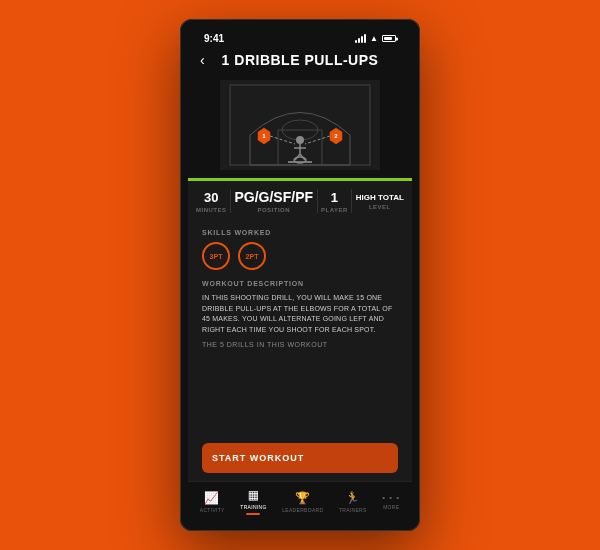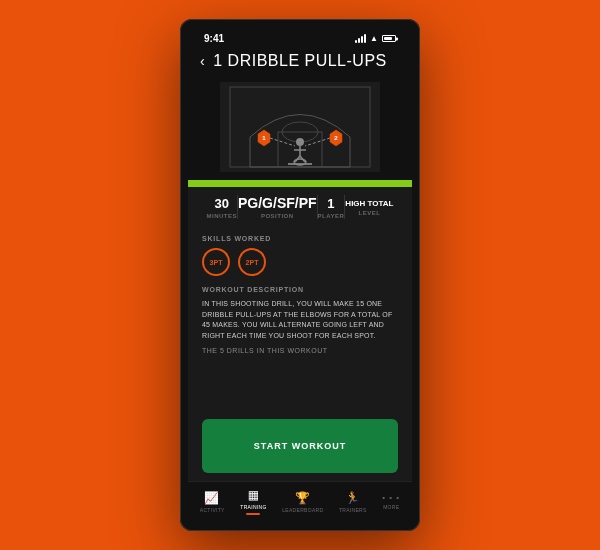"1 DRIBBLE PULL-UPS" .header-title { font-size: 16px -> 14px; font-weight: 400 -> 700 }
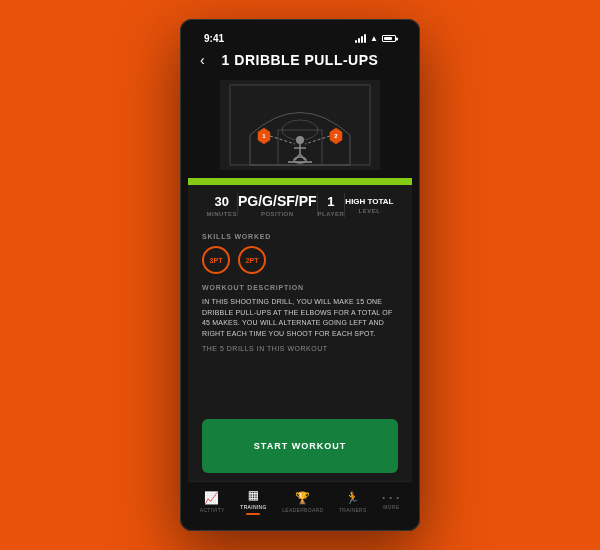"30" .stats-row { border-top: 7px solid #84cc16 -> 3px solid #84cc16; justify-content: center -> space-between }
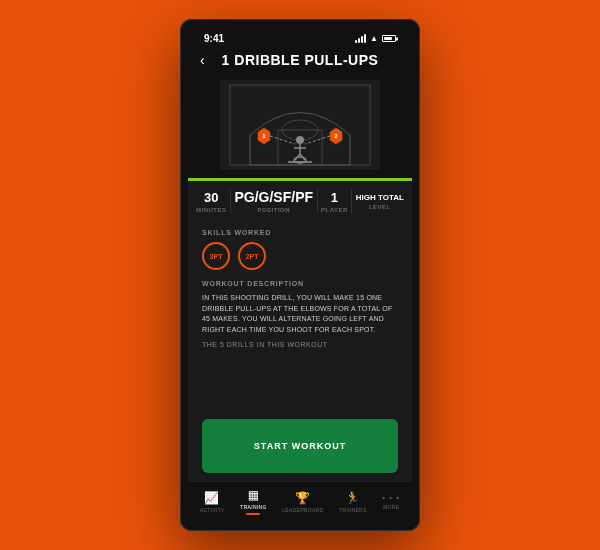"START WORKOUT" .start-btn { background: #15803d -> #c2410c; padding: 22px -> 10px; text-align: center -> left }
